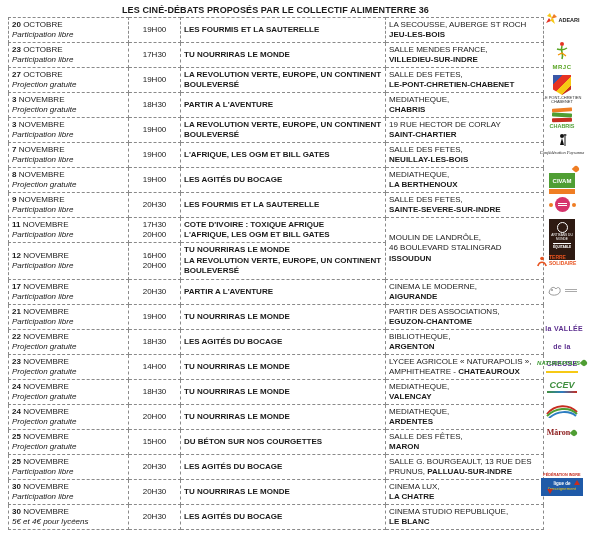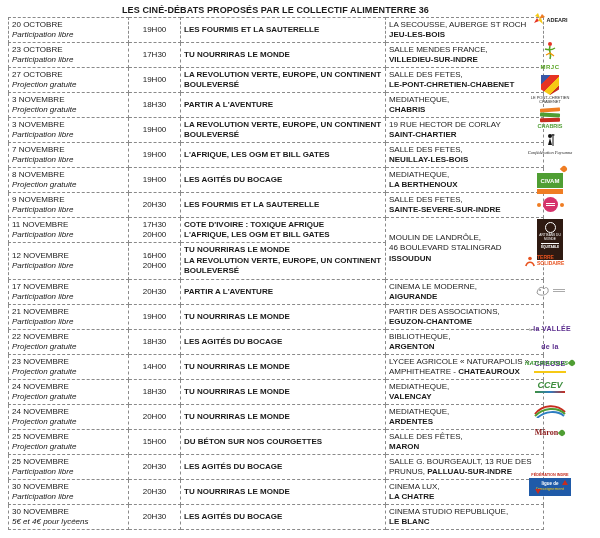"20" .dline .day { font-weight: normal -> bold }
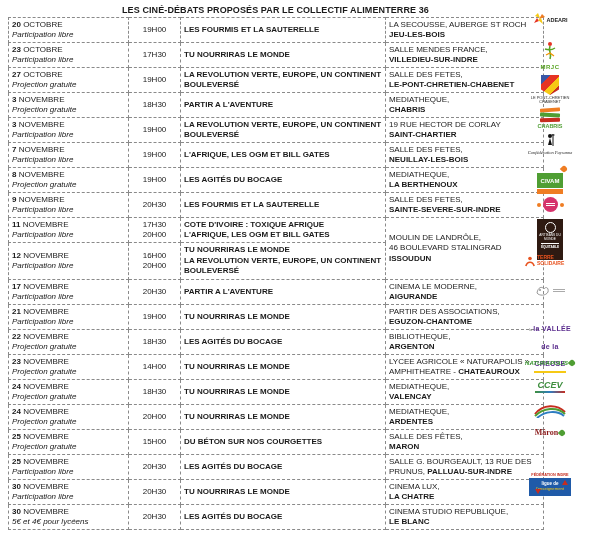"CCEV" .logo { left: 525px -> 537px }
